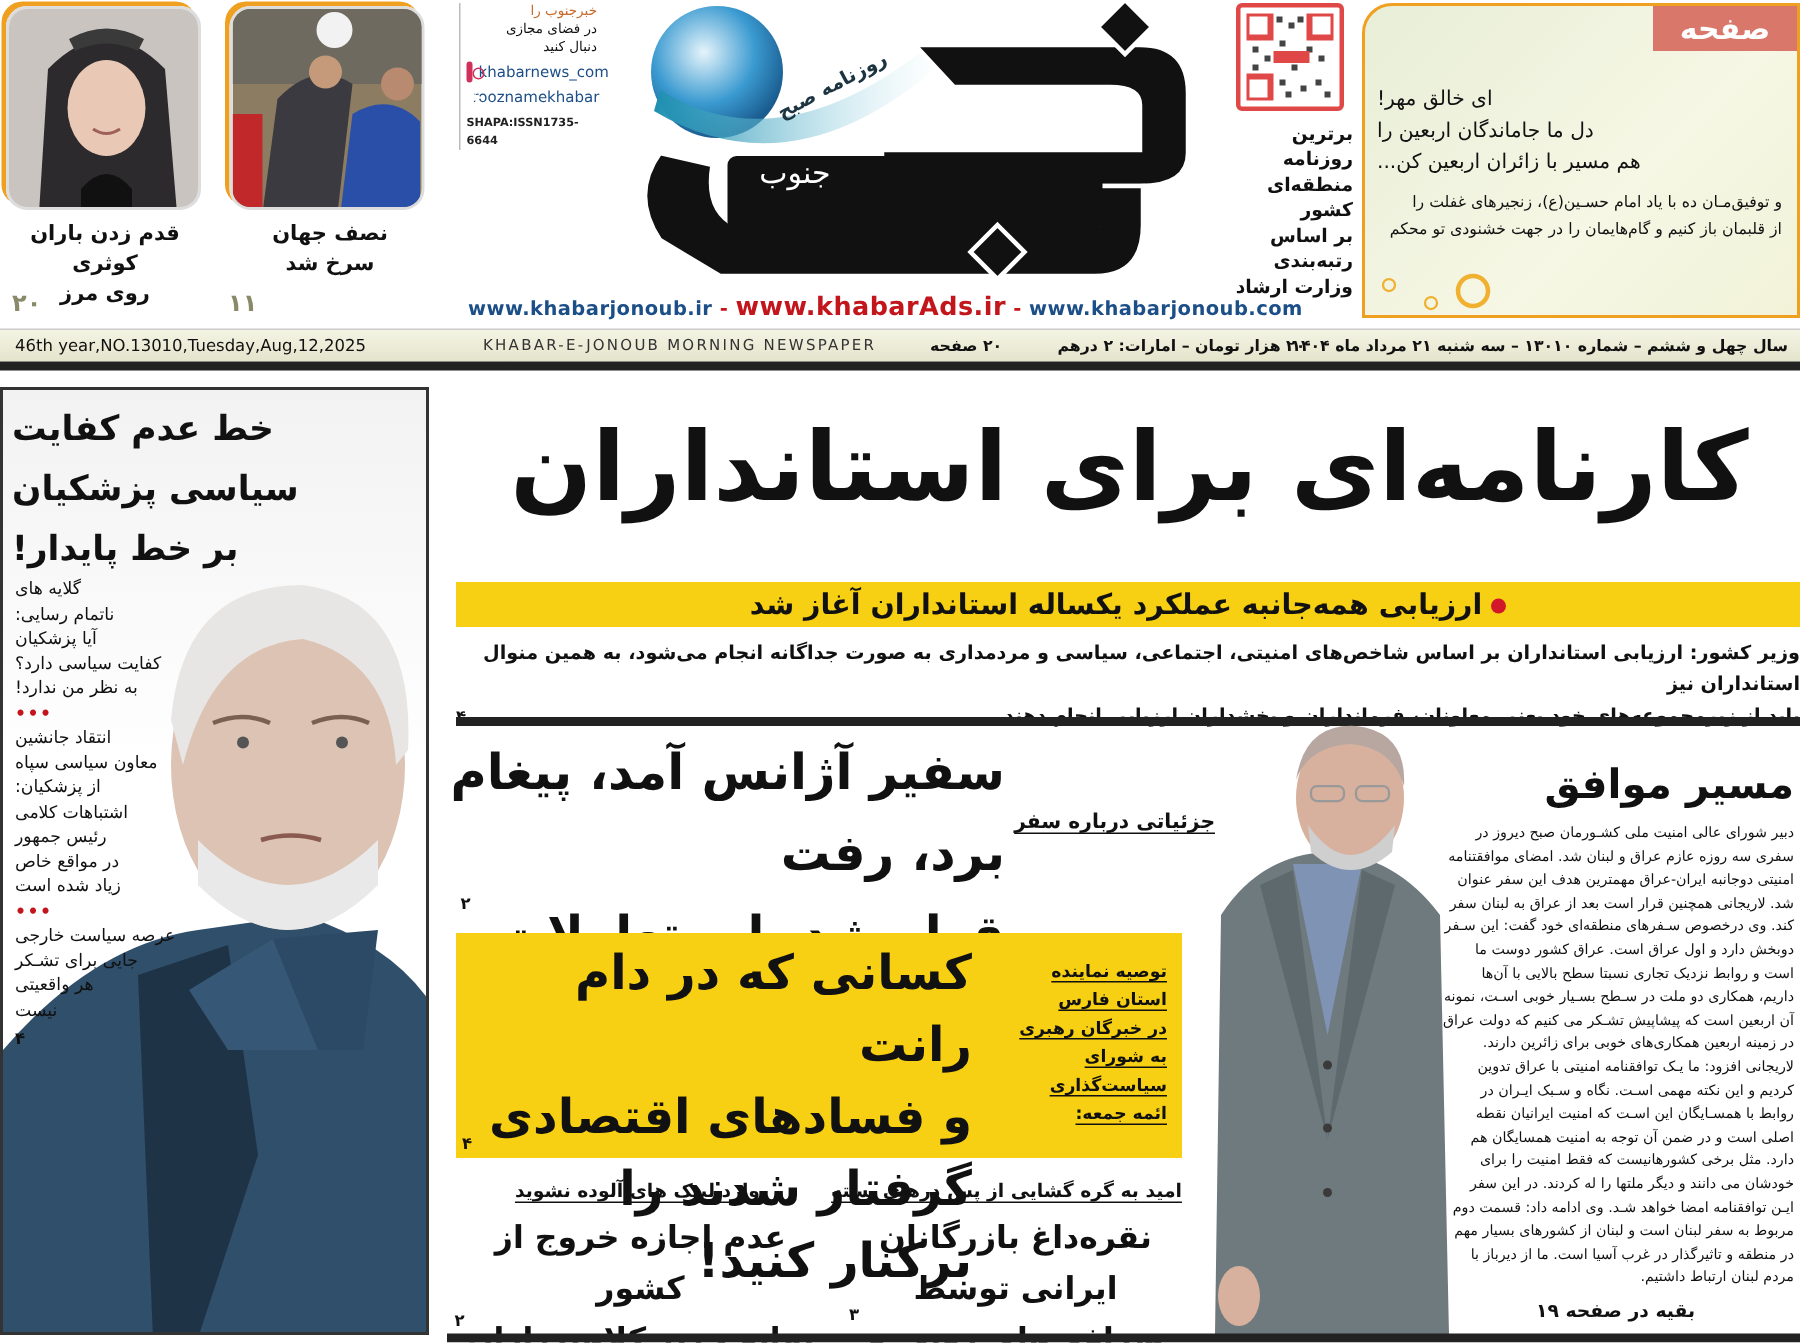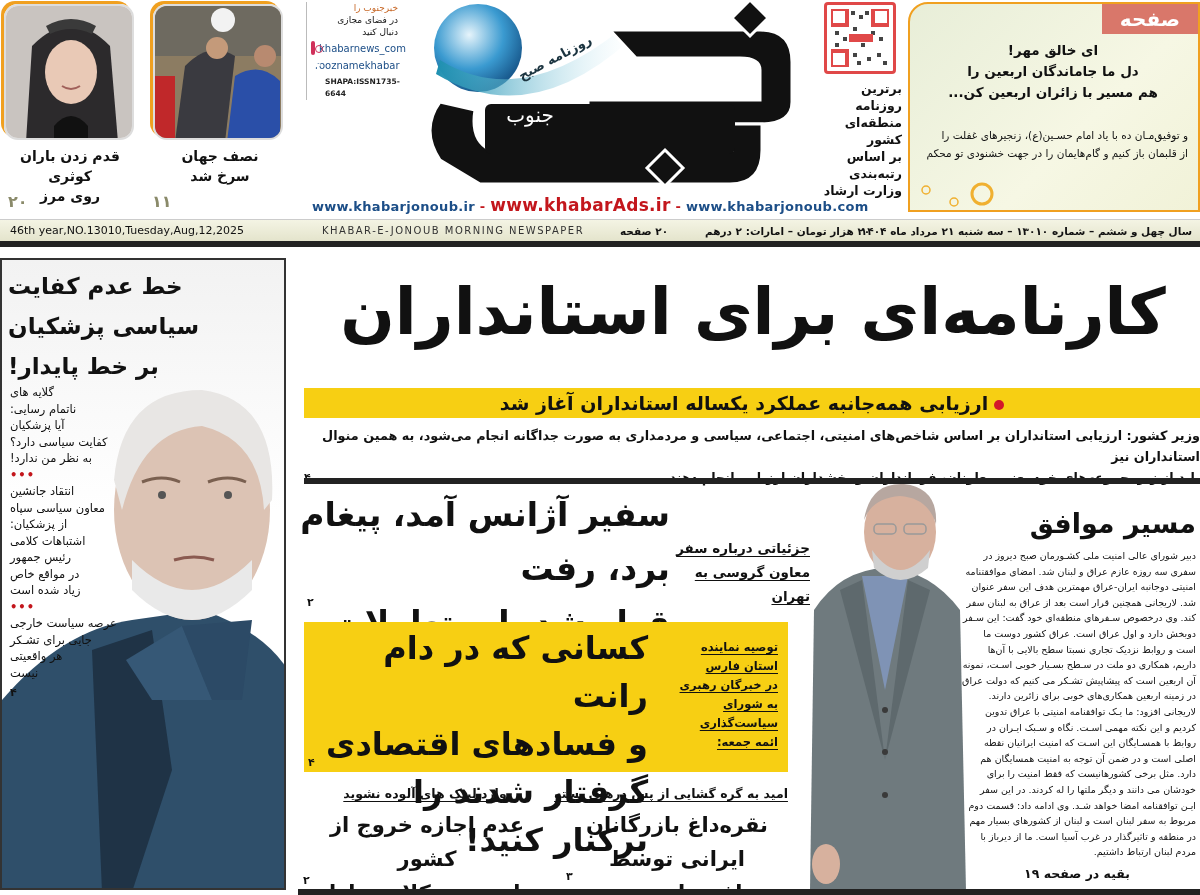"ای خالق مهر!" .jar-title { font-weight: bold -> normal; text-align: center -> left; top: 36px -> 52px }
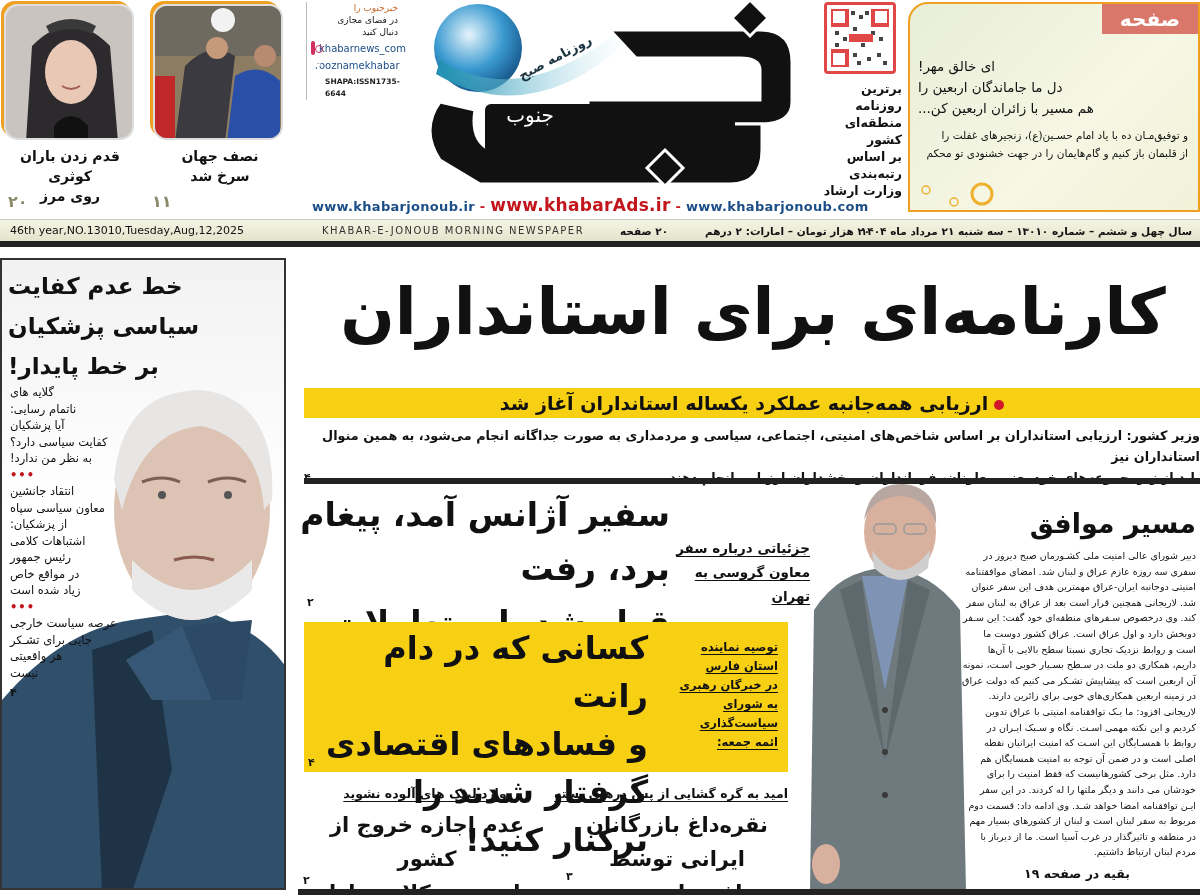"SHAPA:ISSN1735-6644" div { margin-left: 14px -> none }
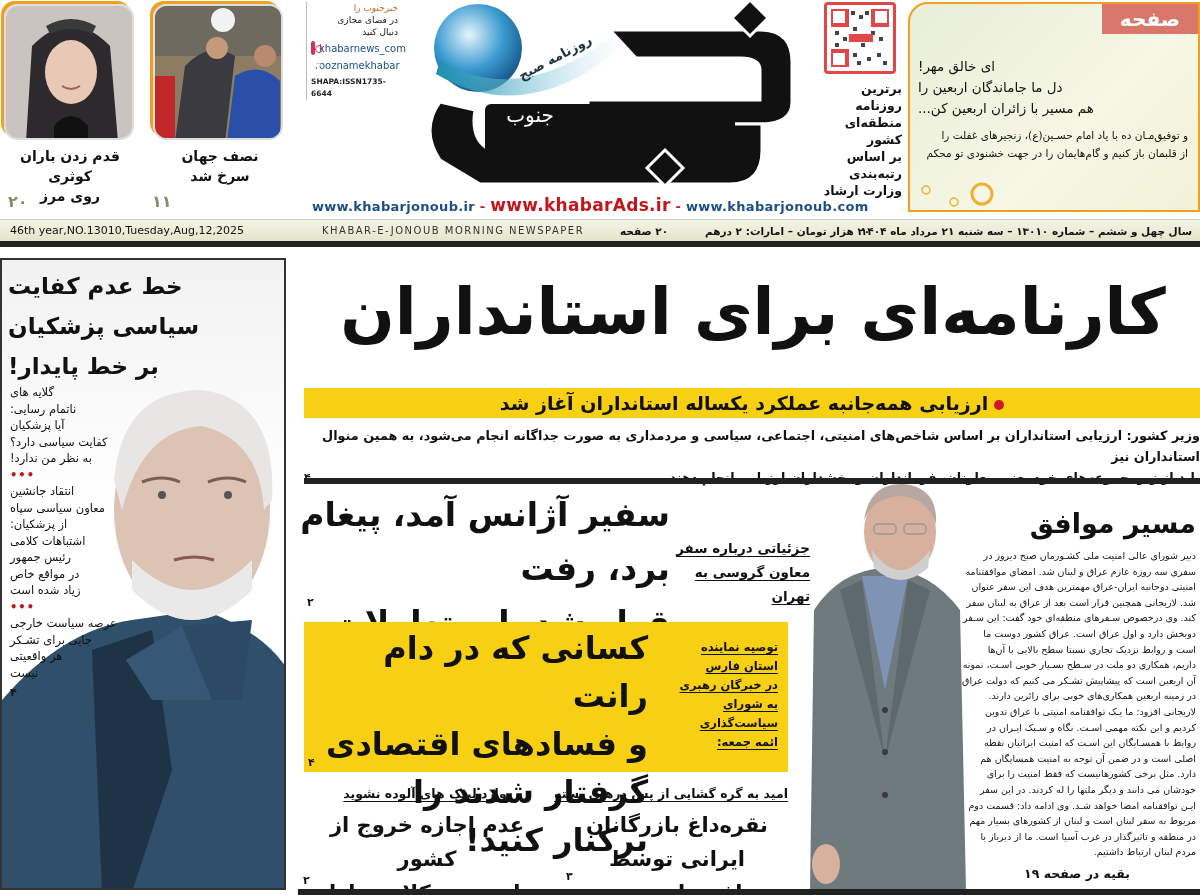"معاون گروسی به تهران" div.under { html: <div>معاون گروسی به تهران</div> -> none }
